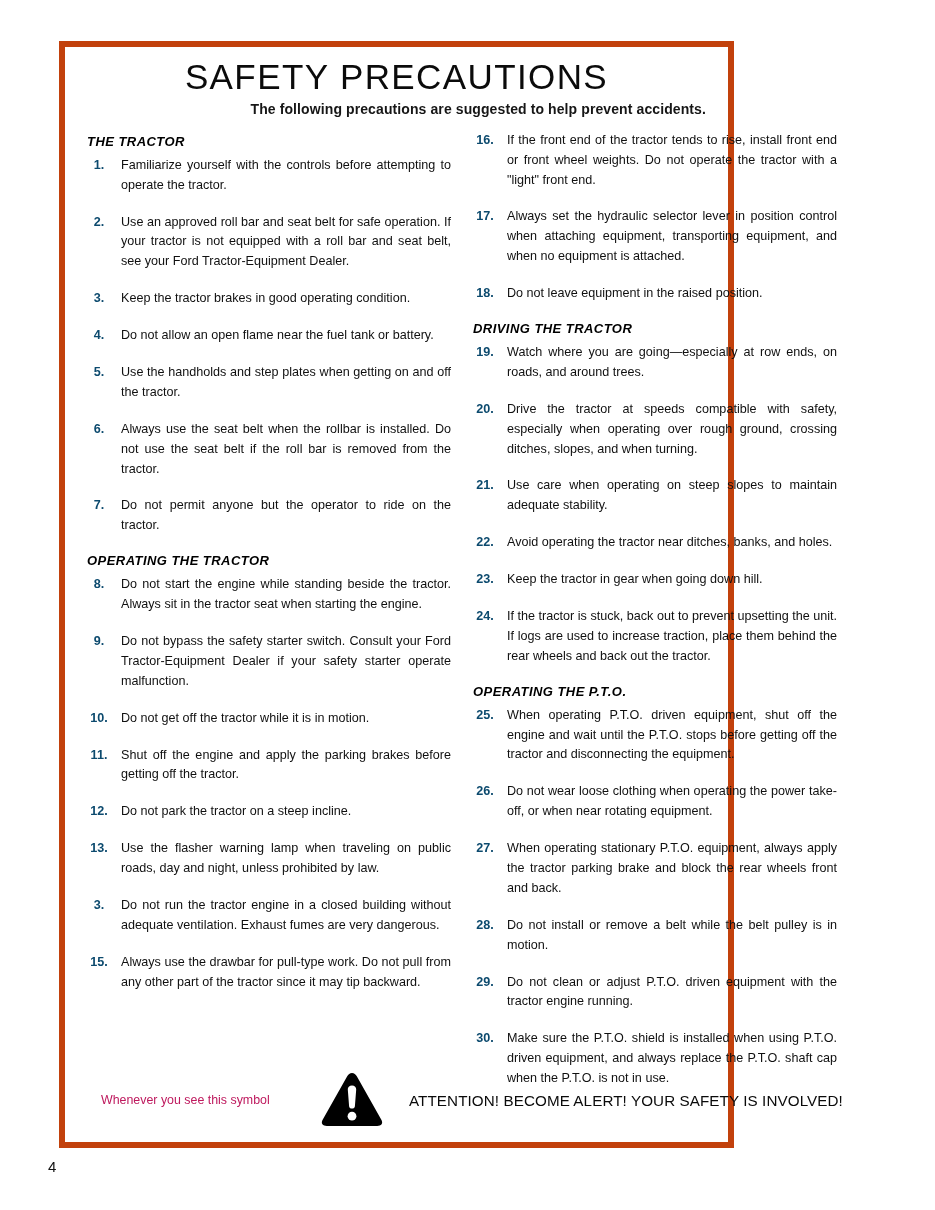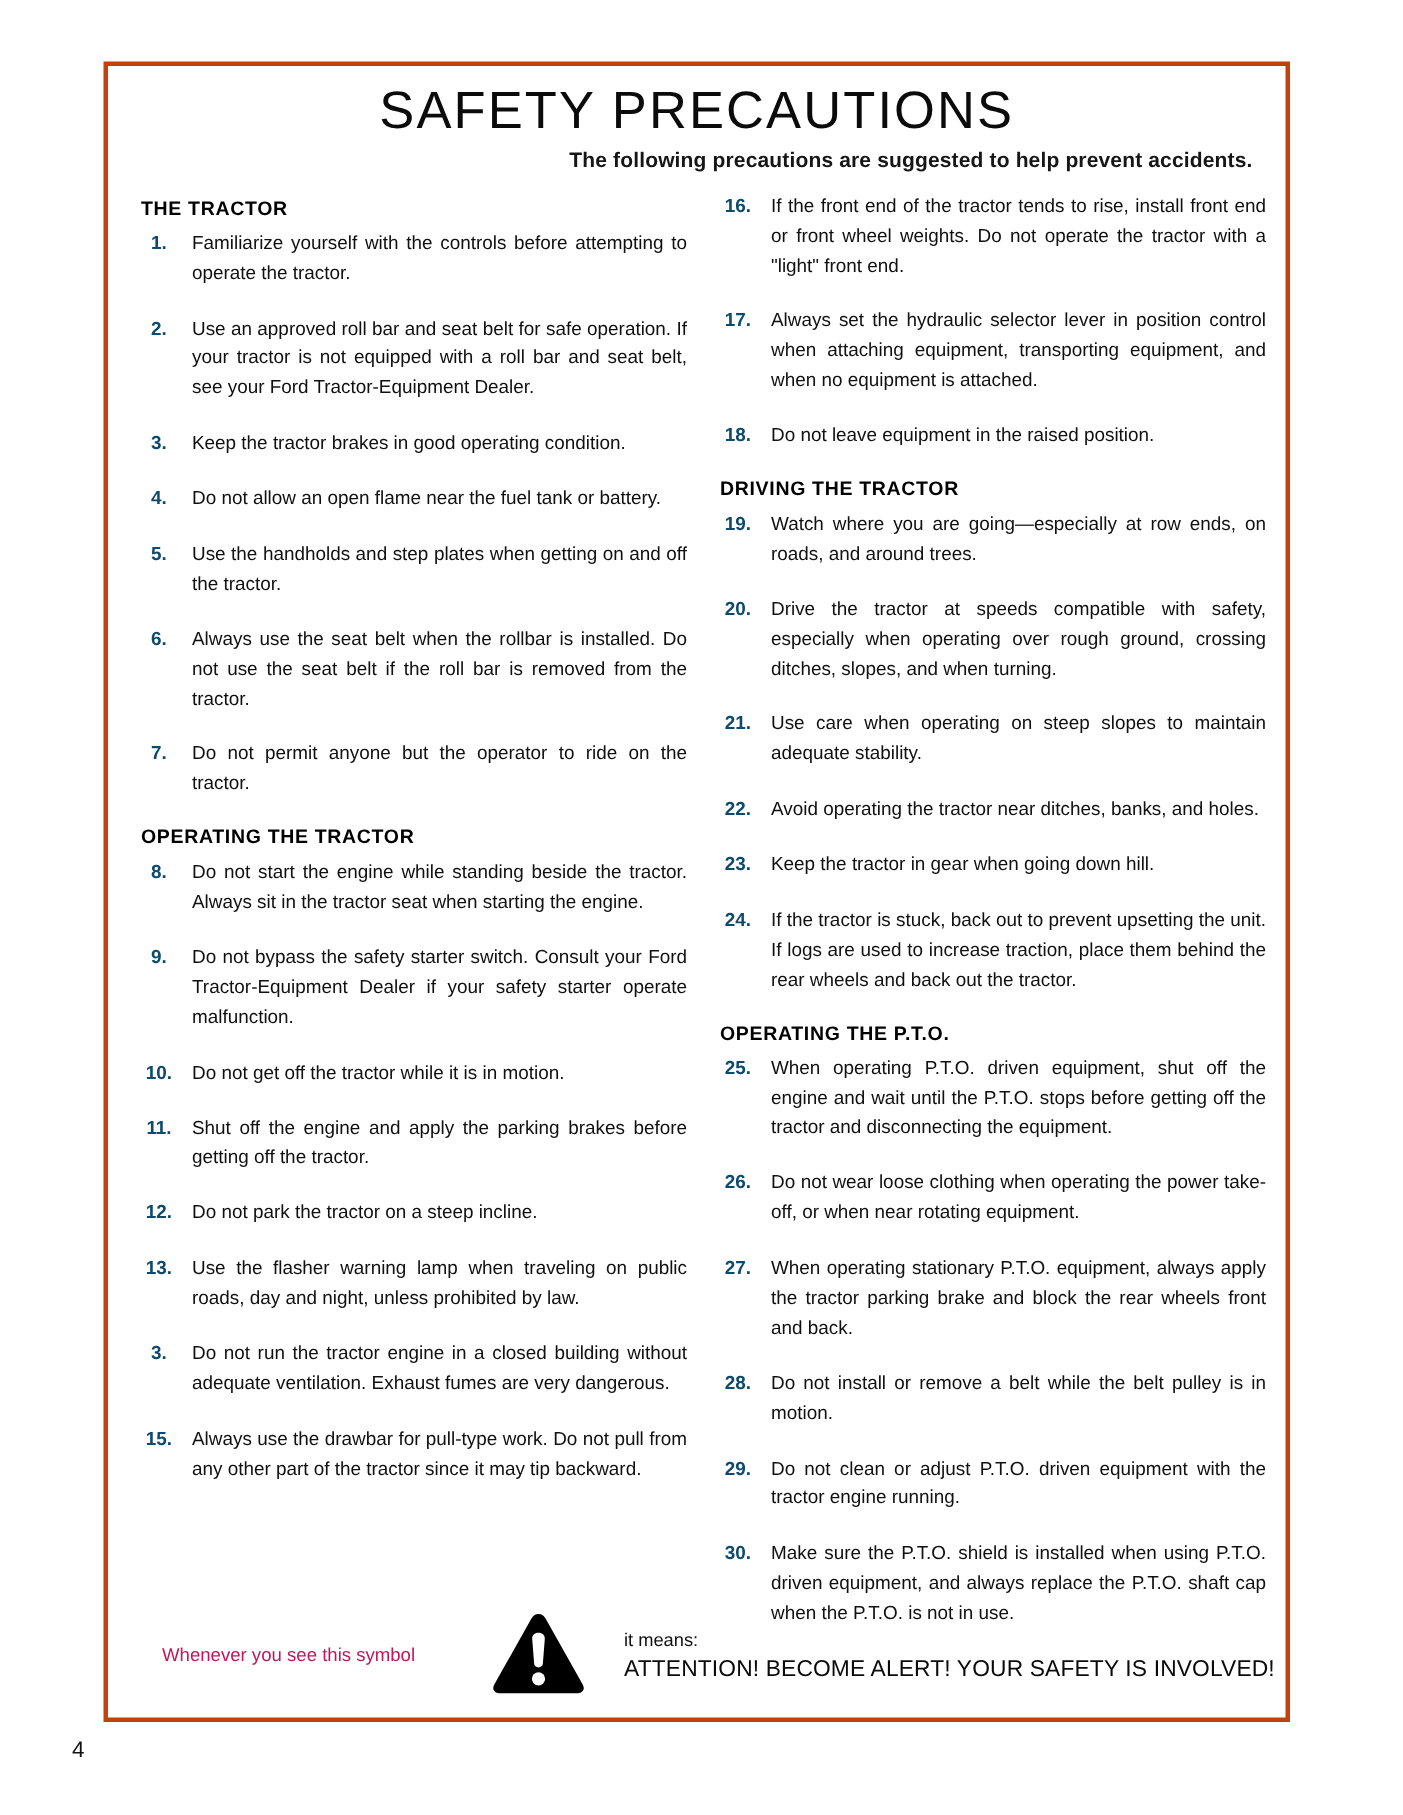"SAFETY PRECAUTIONS" #page-frame { border: 3px solid #c2410c -> 6px solid #c2410c; margin-left: 10px -> none; width: 791px -> 675px }
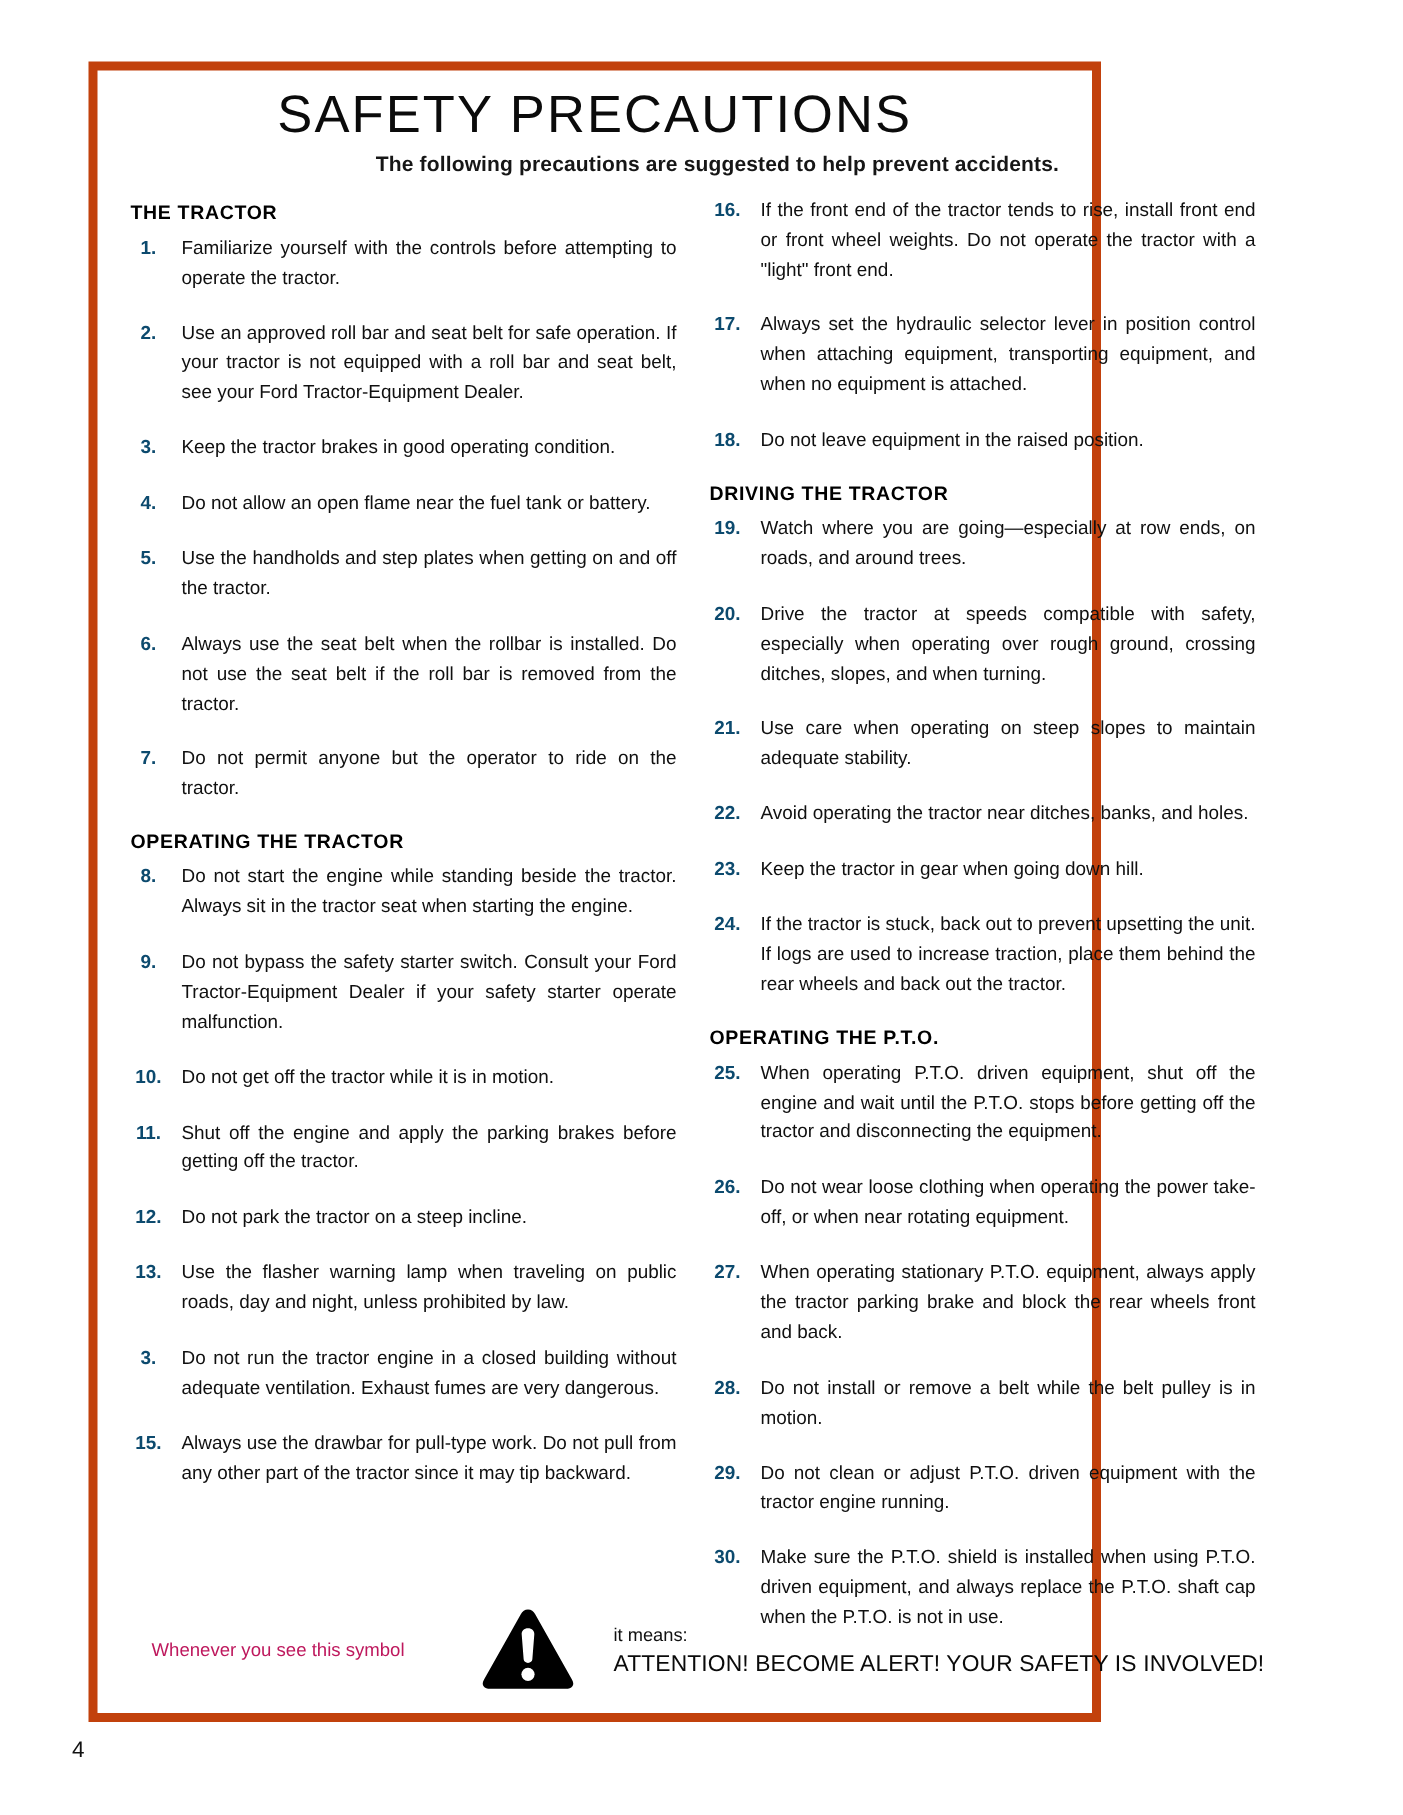"THE TRACTOR" .section-head { font-style: none -> italic }
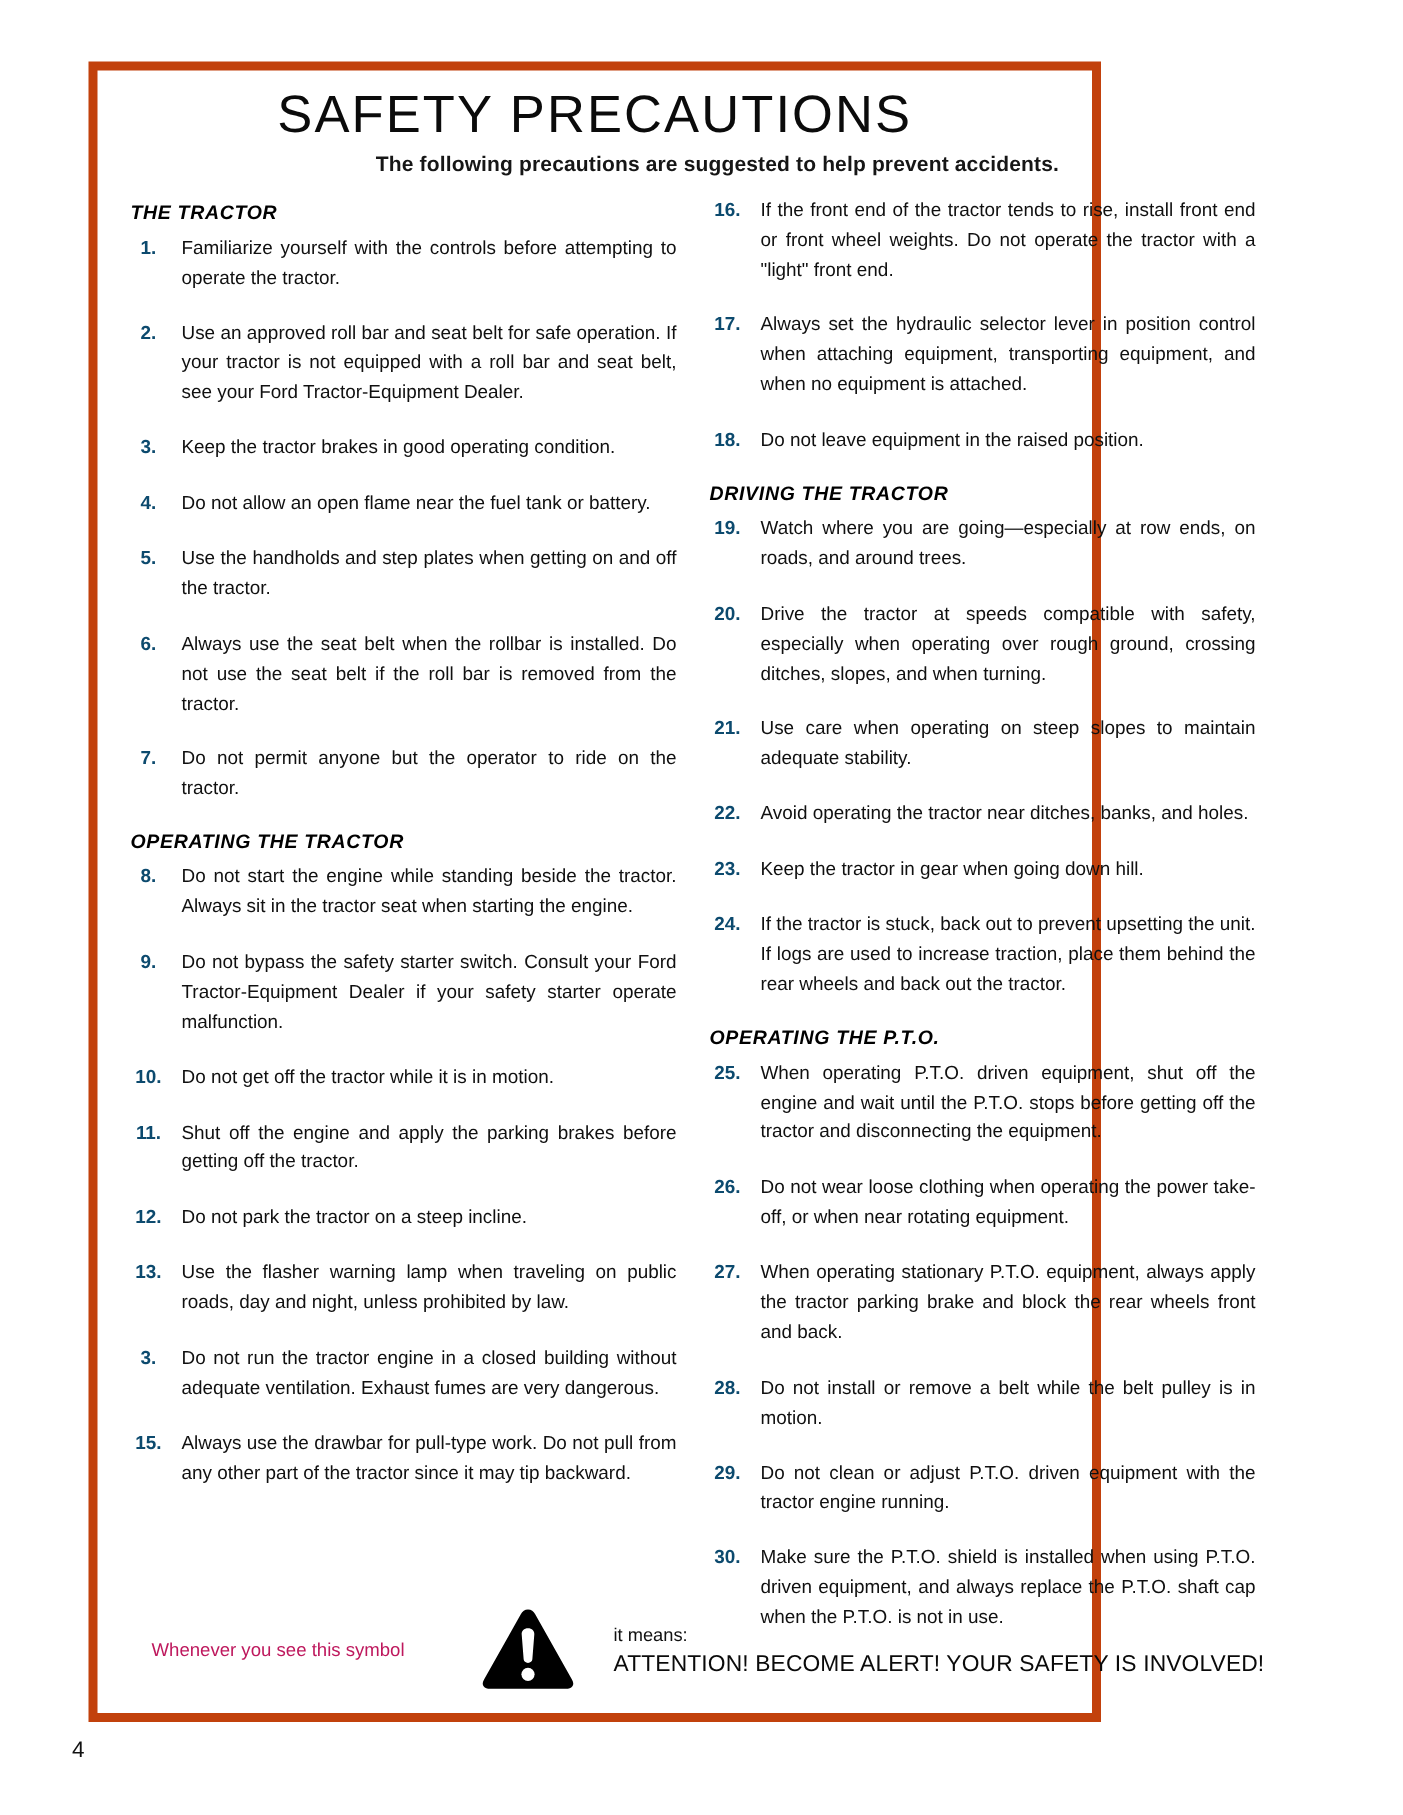"it means:" div.it-means { html: <div>it means:</div> -> none }
